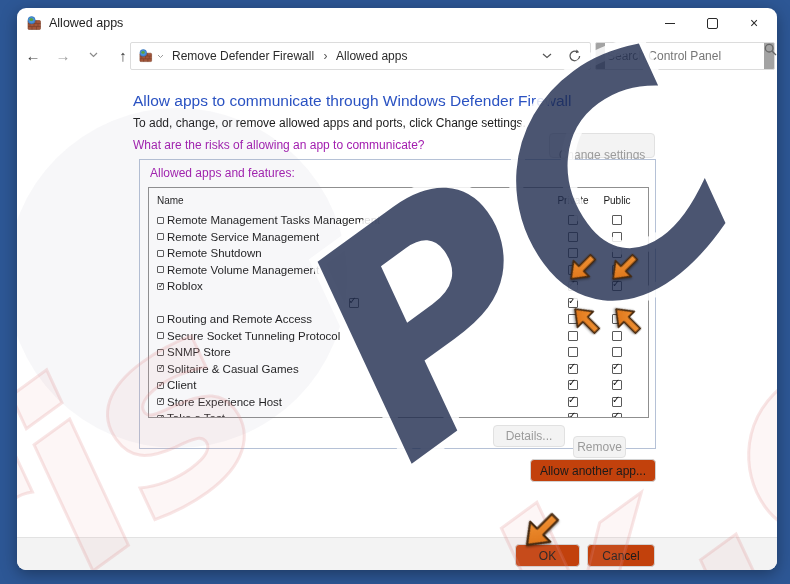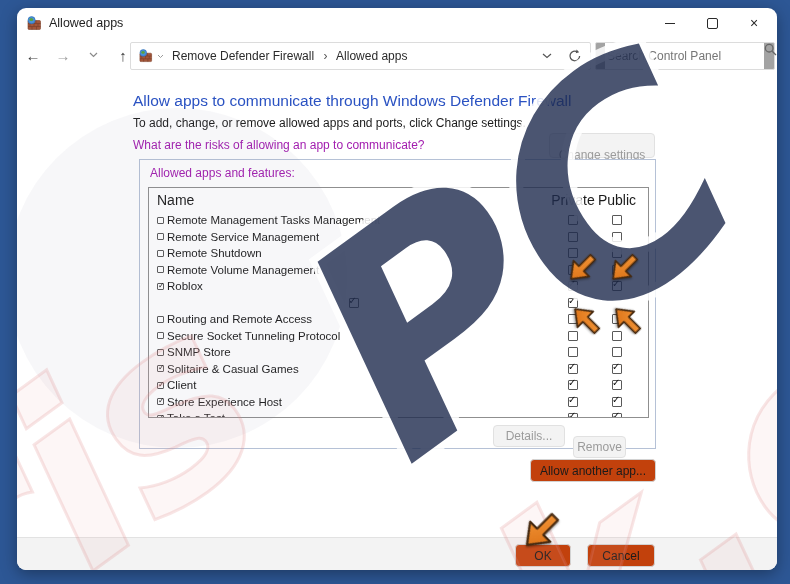"Name" .lhdr { font-size: 14px -> 10px }
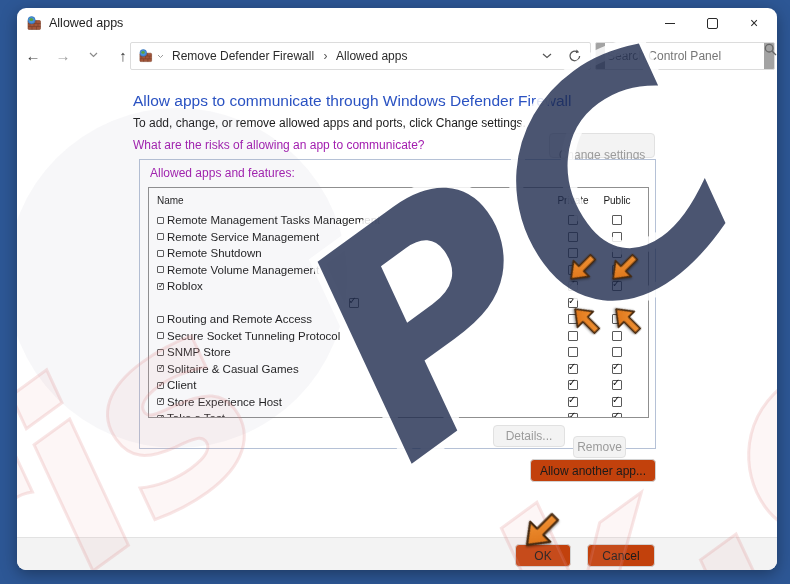"OK" .okbtn { width: 56px -> 65px }
